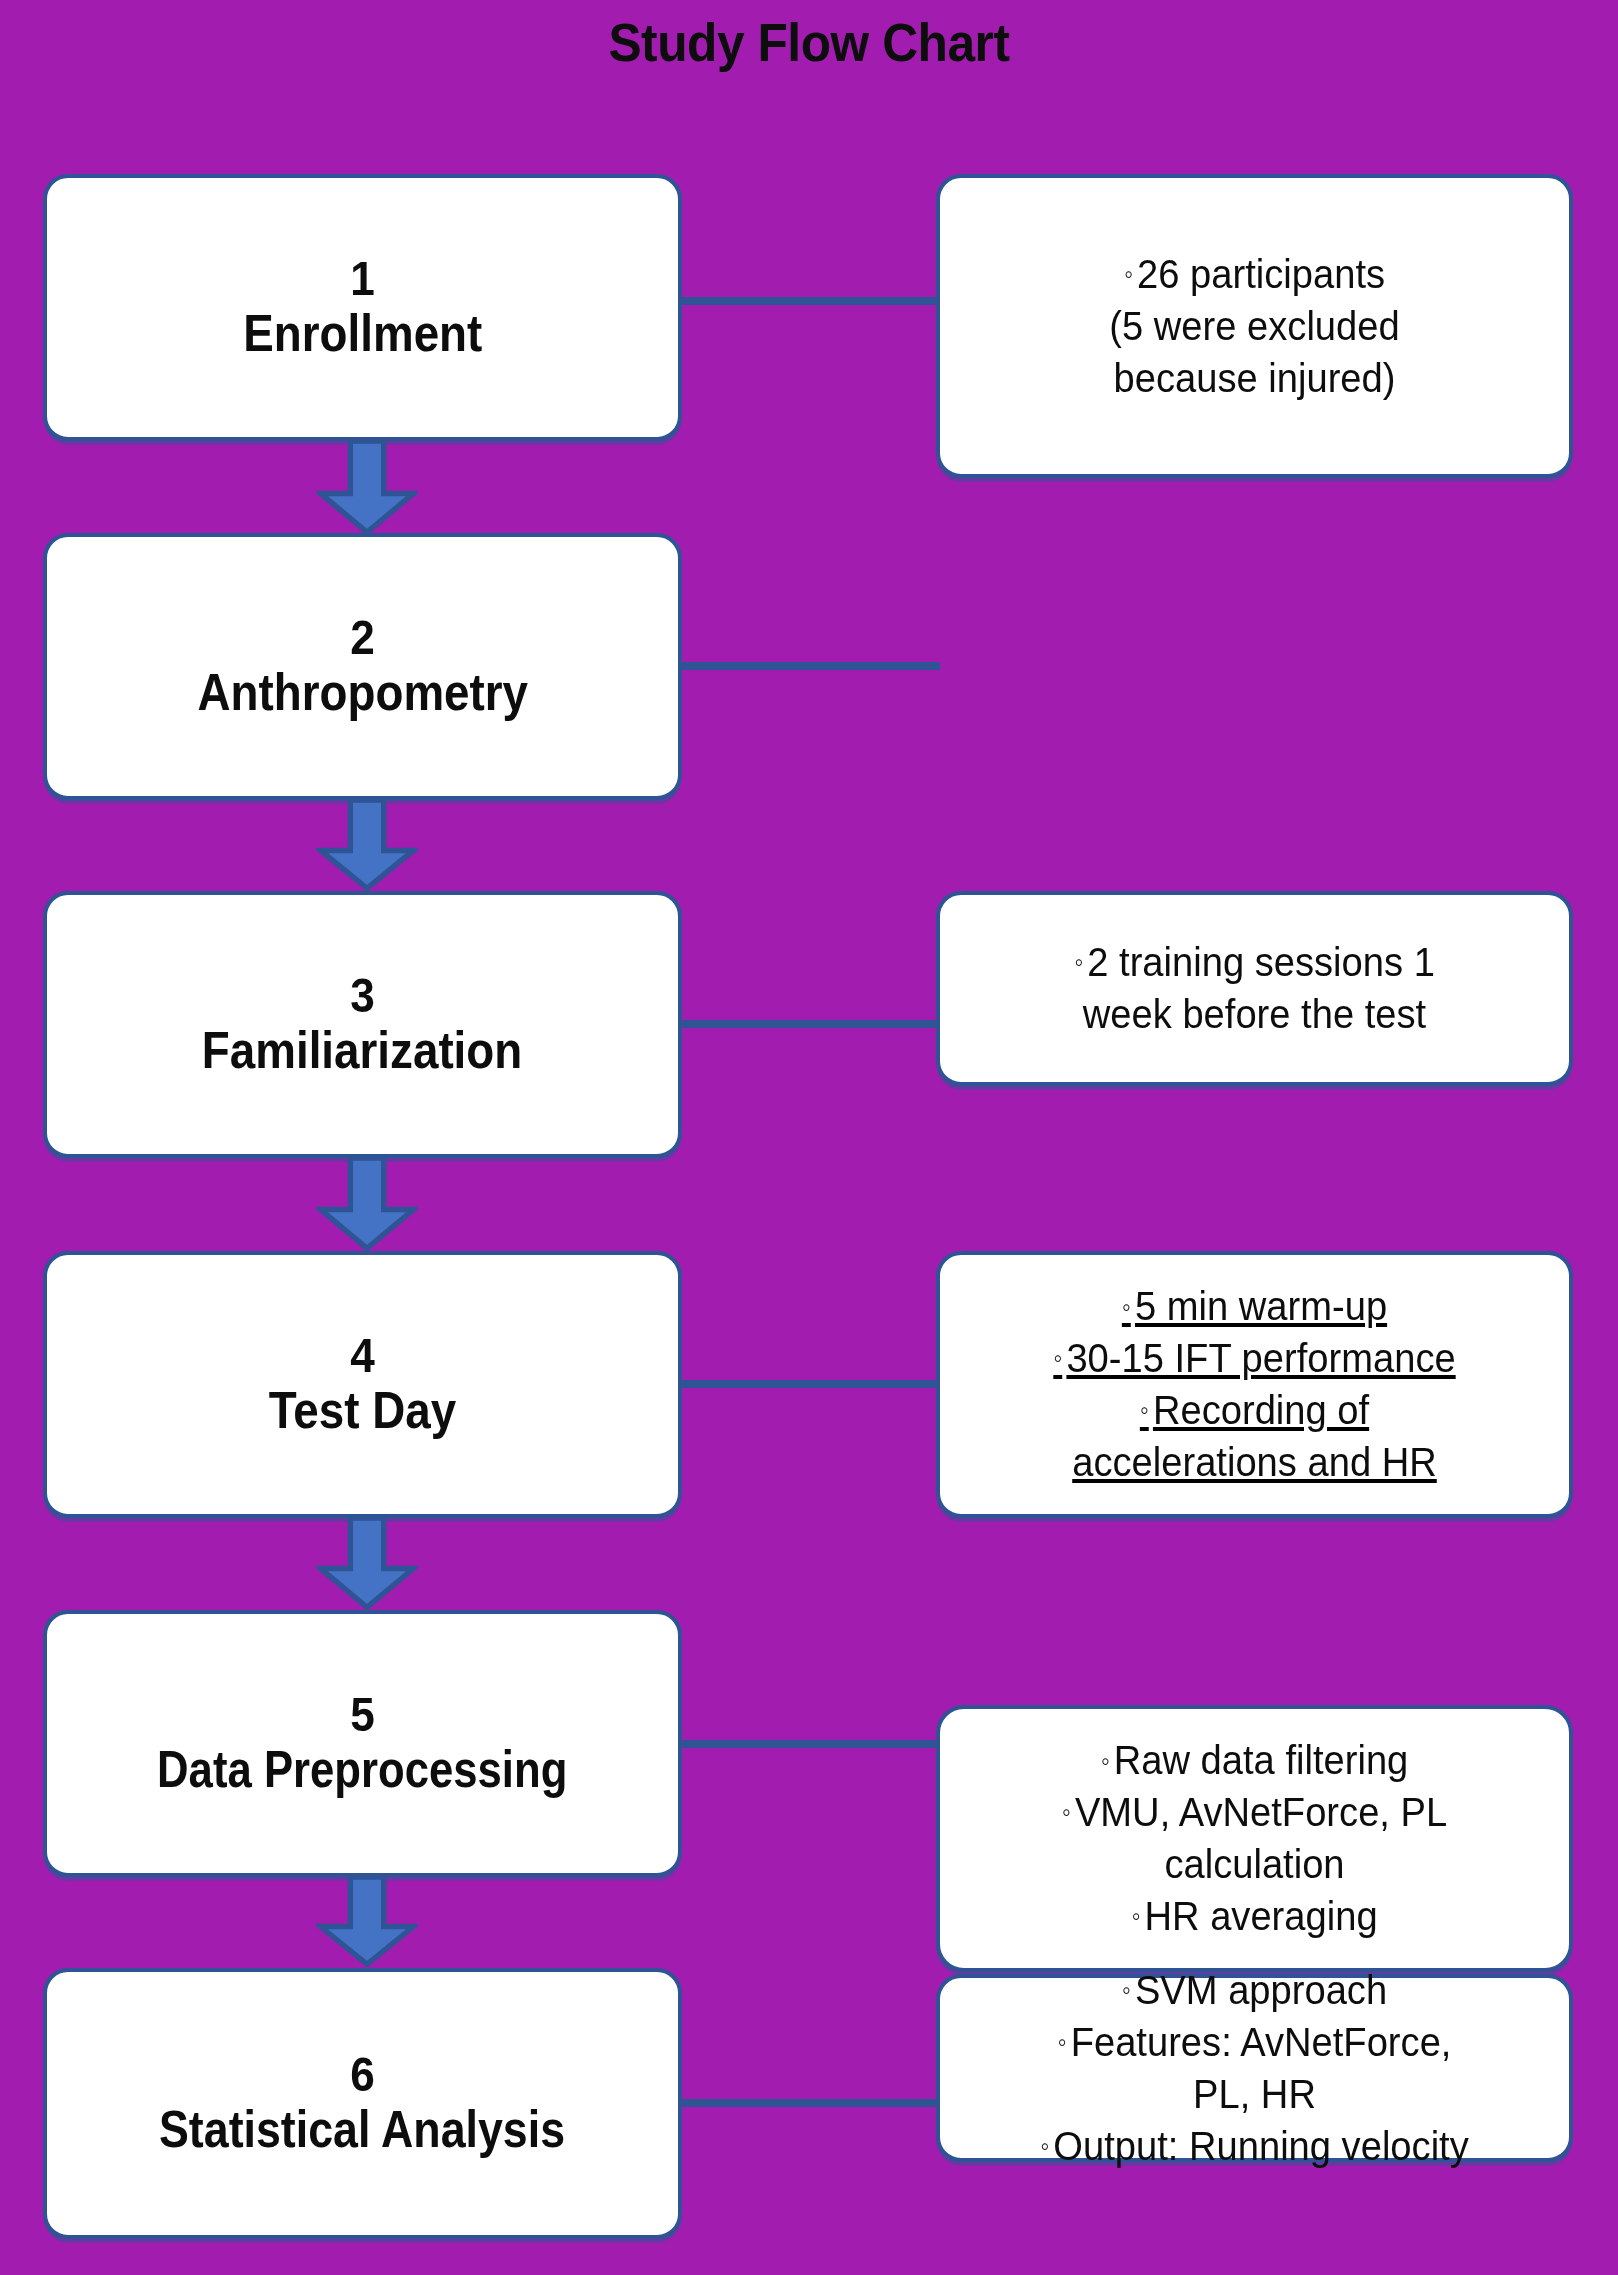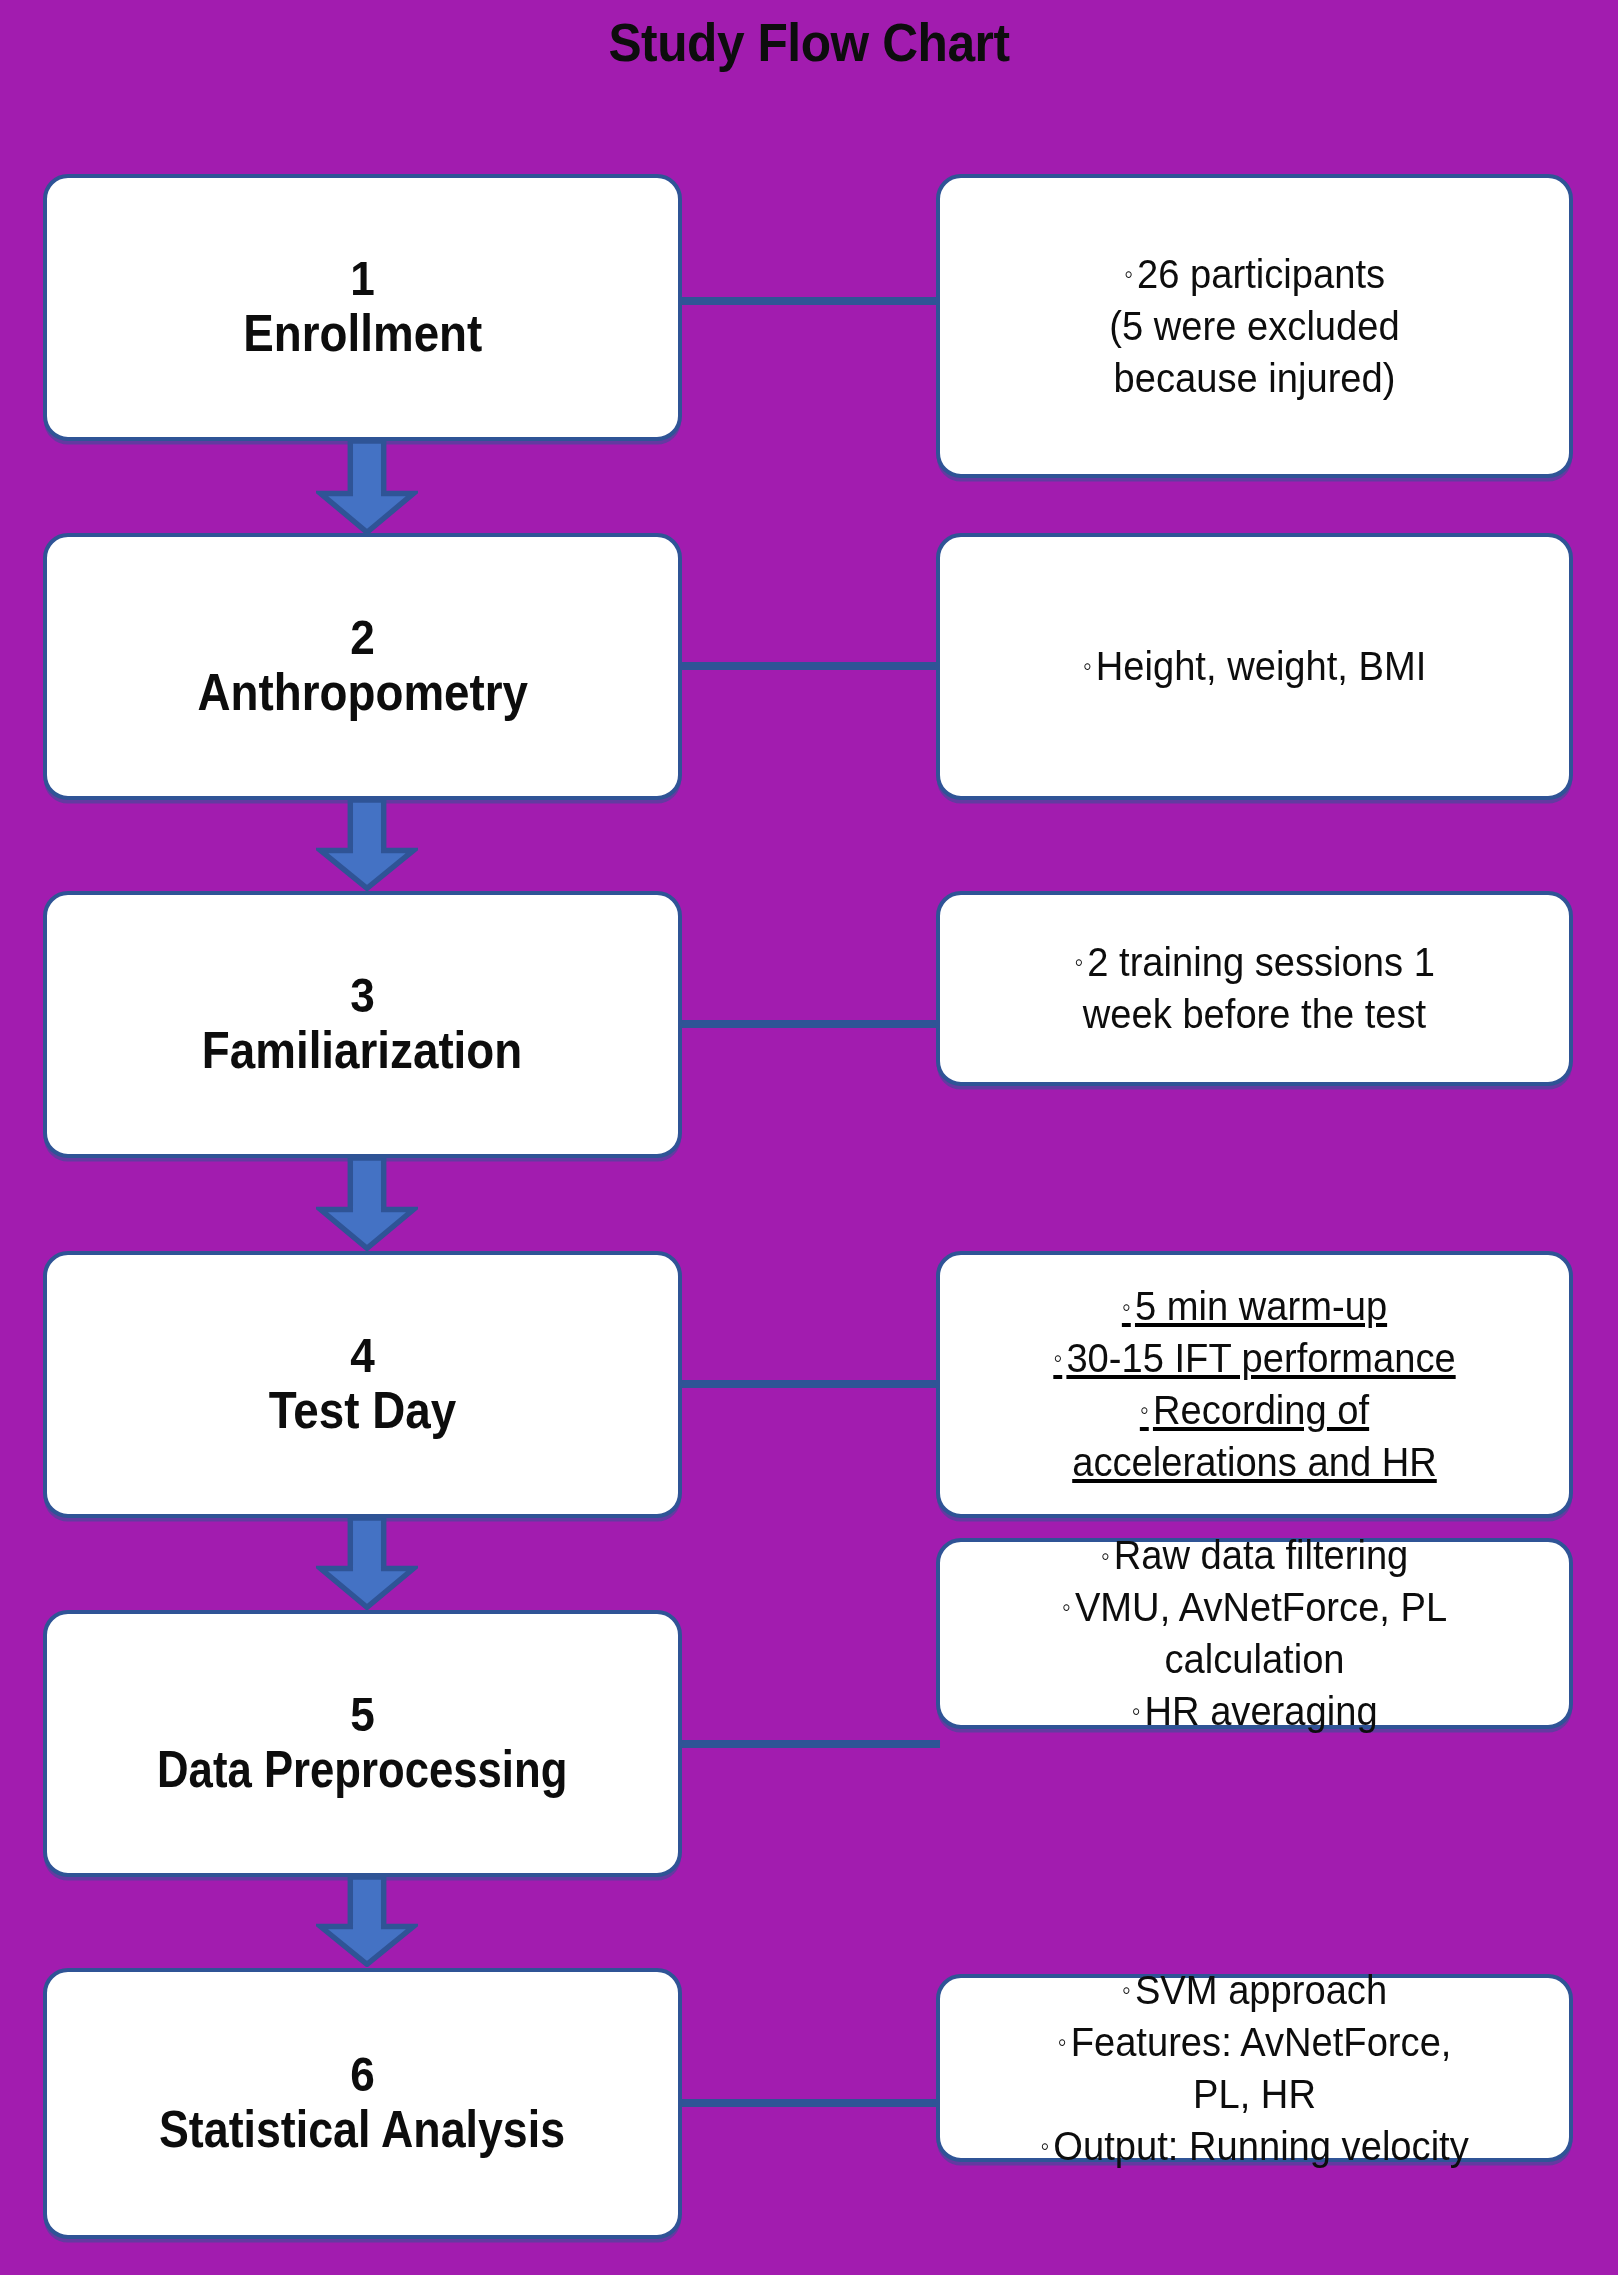"◦ Height, weight, BMI" div.fc-box { html: <div> <ul> <li><span>◦</span><span>Height, weight, BMI</span></li> </ul> </div> -> none }
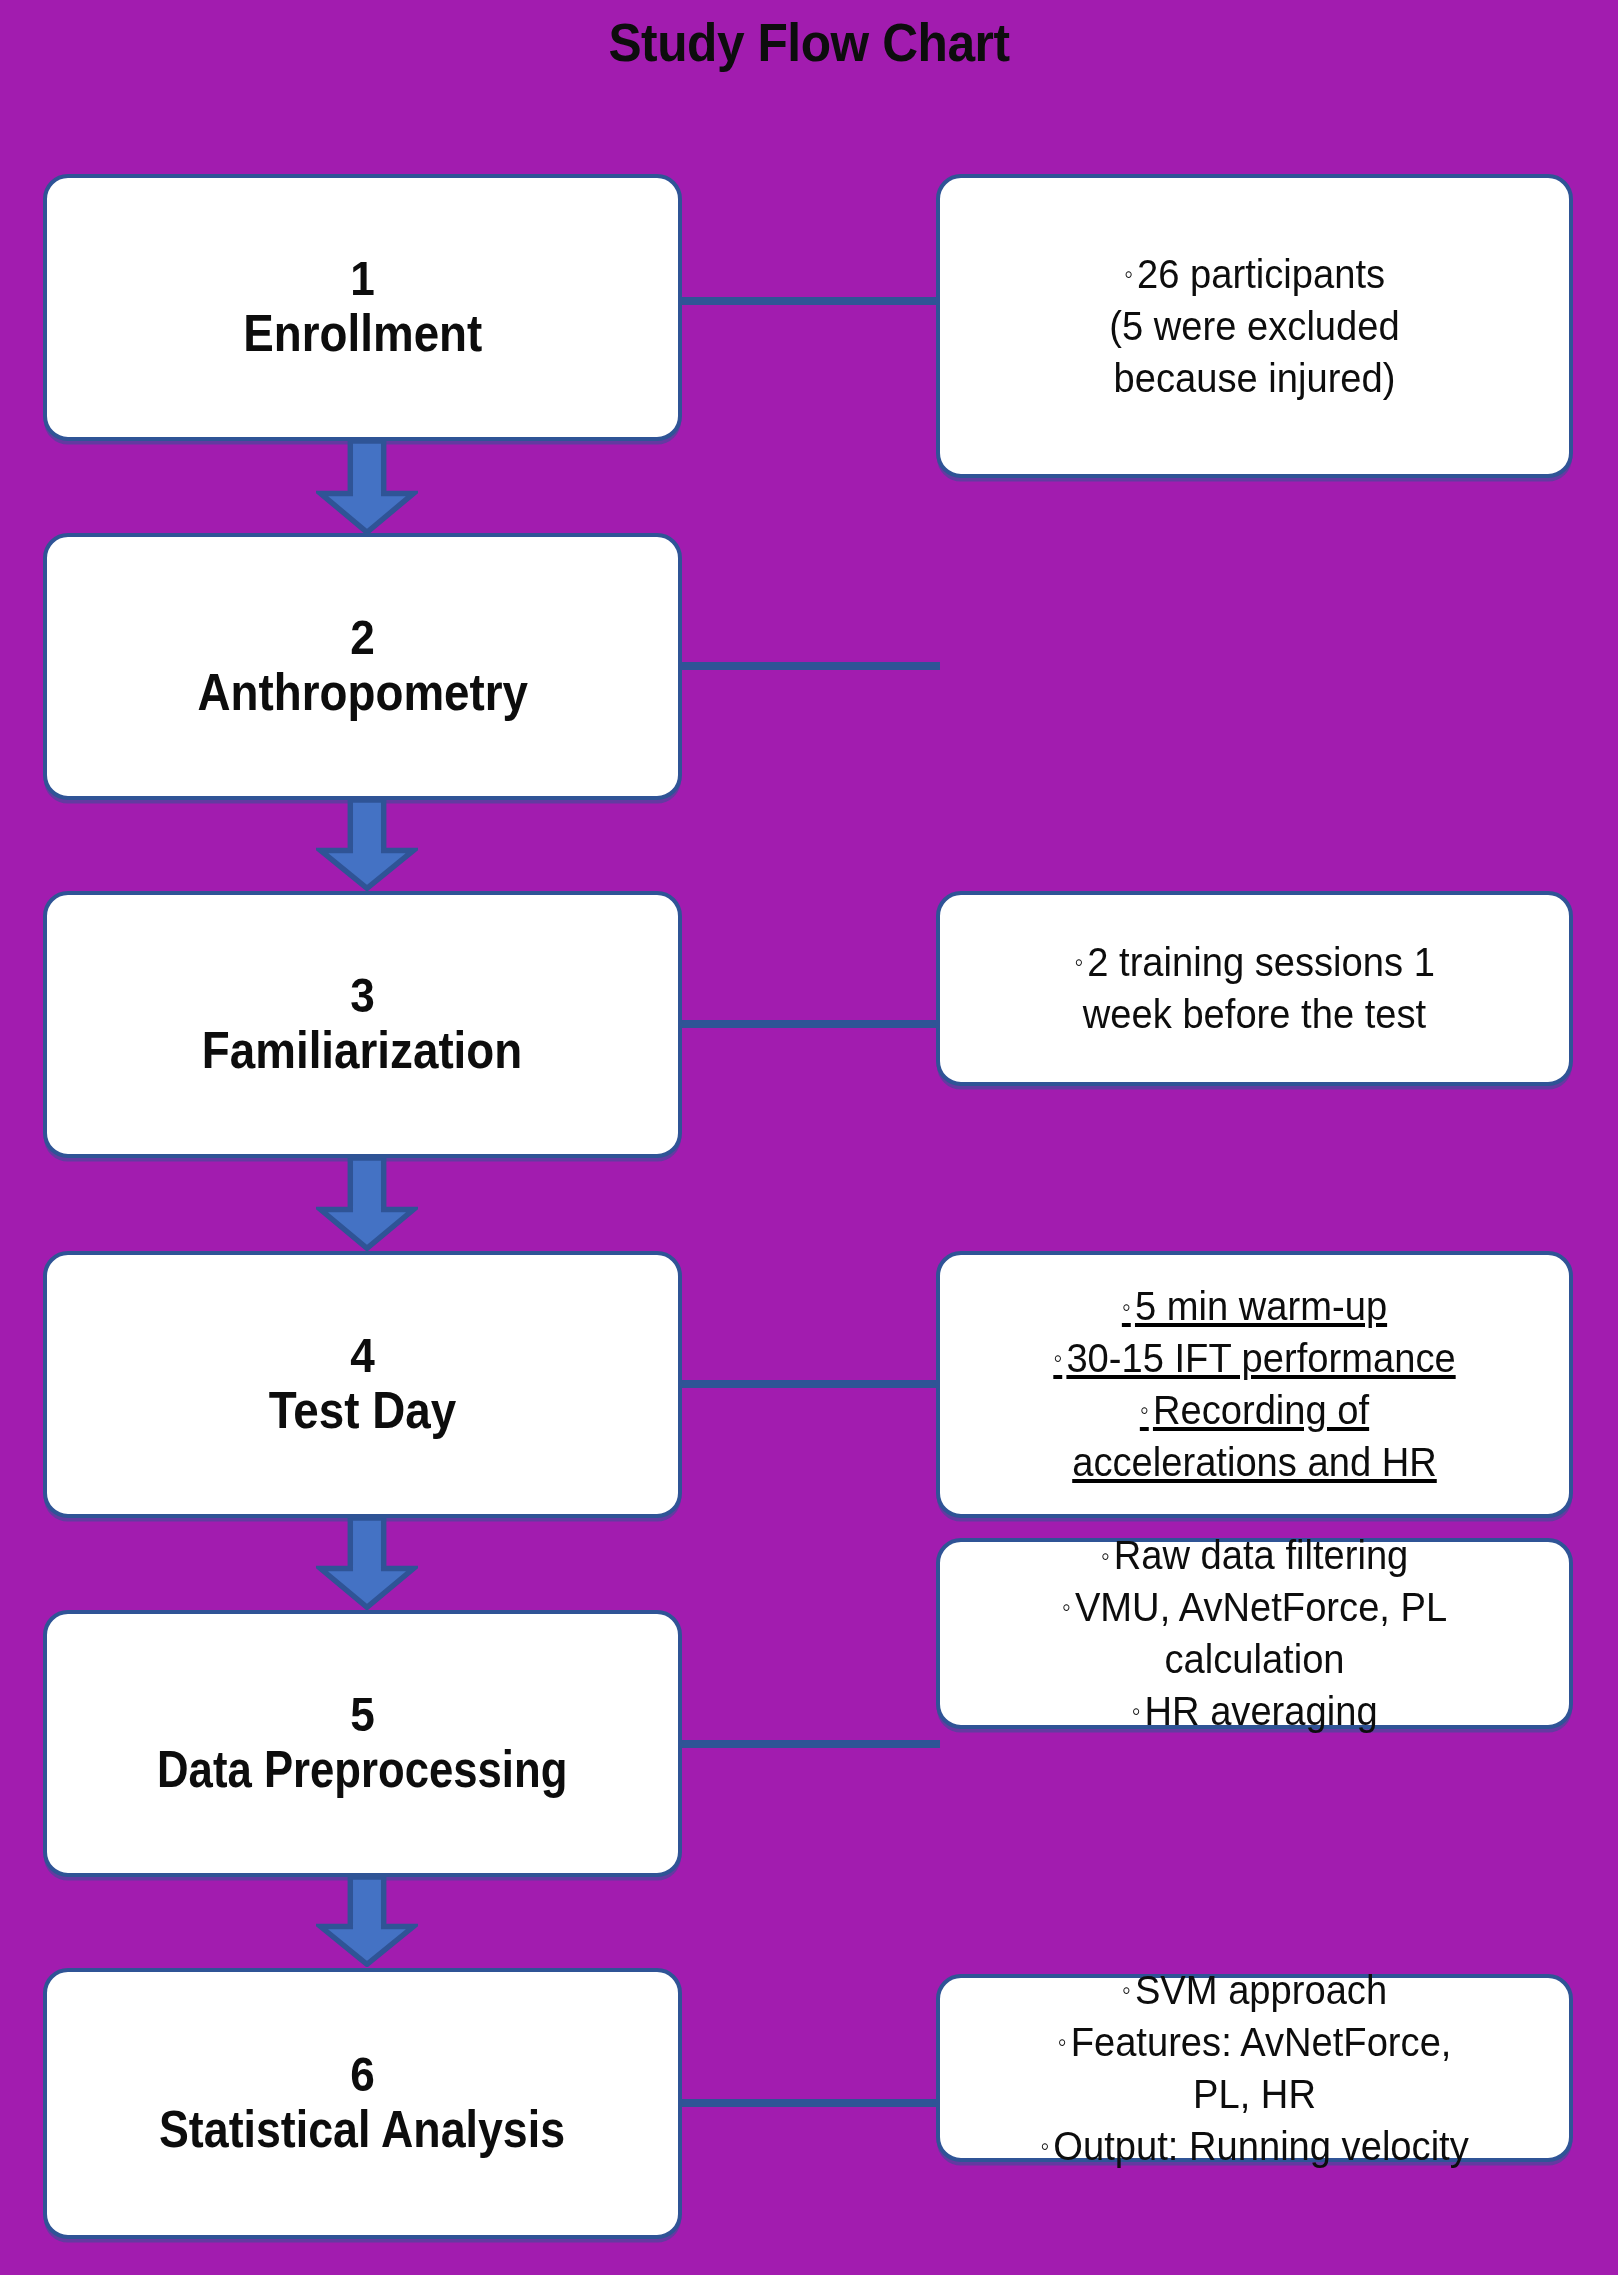"◦ Raw data filtering" div.fc-box { border-radius: none -> 28px; height: 191px -> 267px; top: 1538px -> 1705px }
